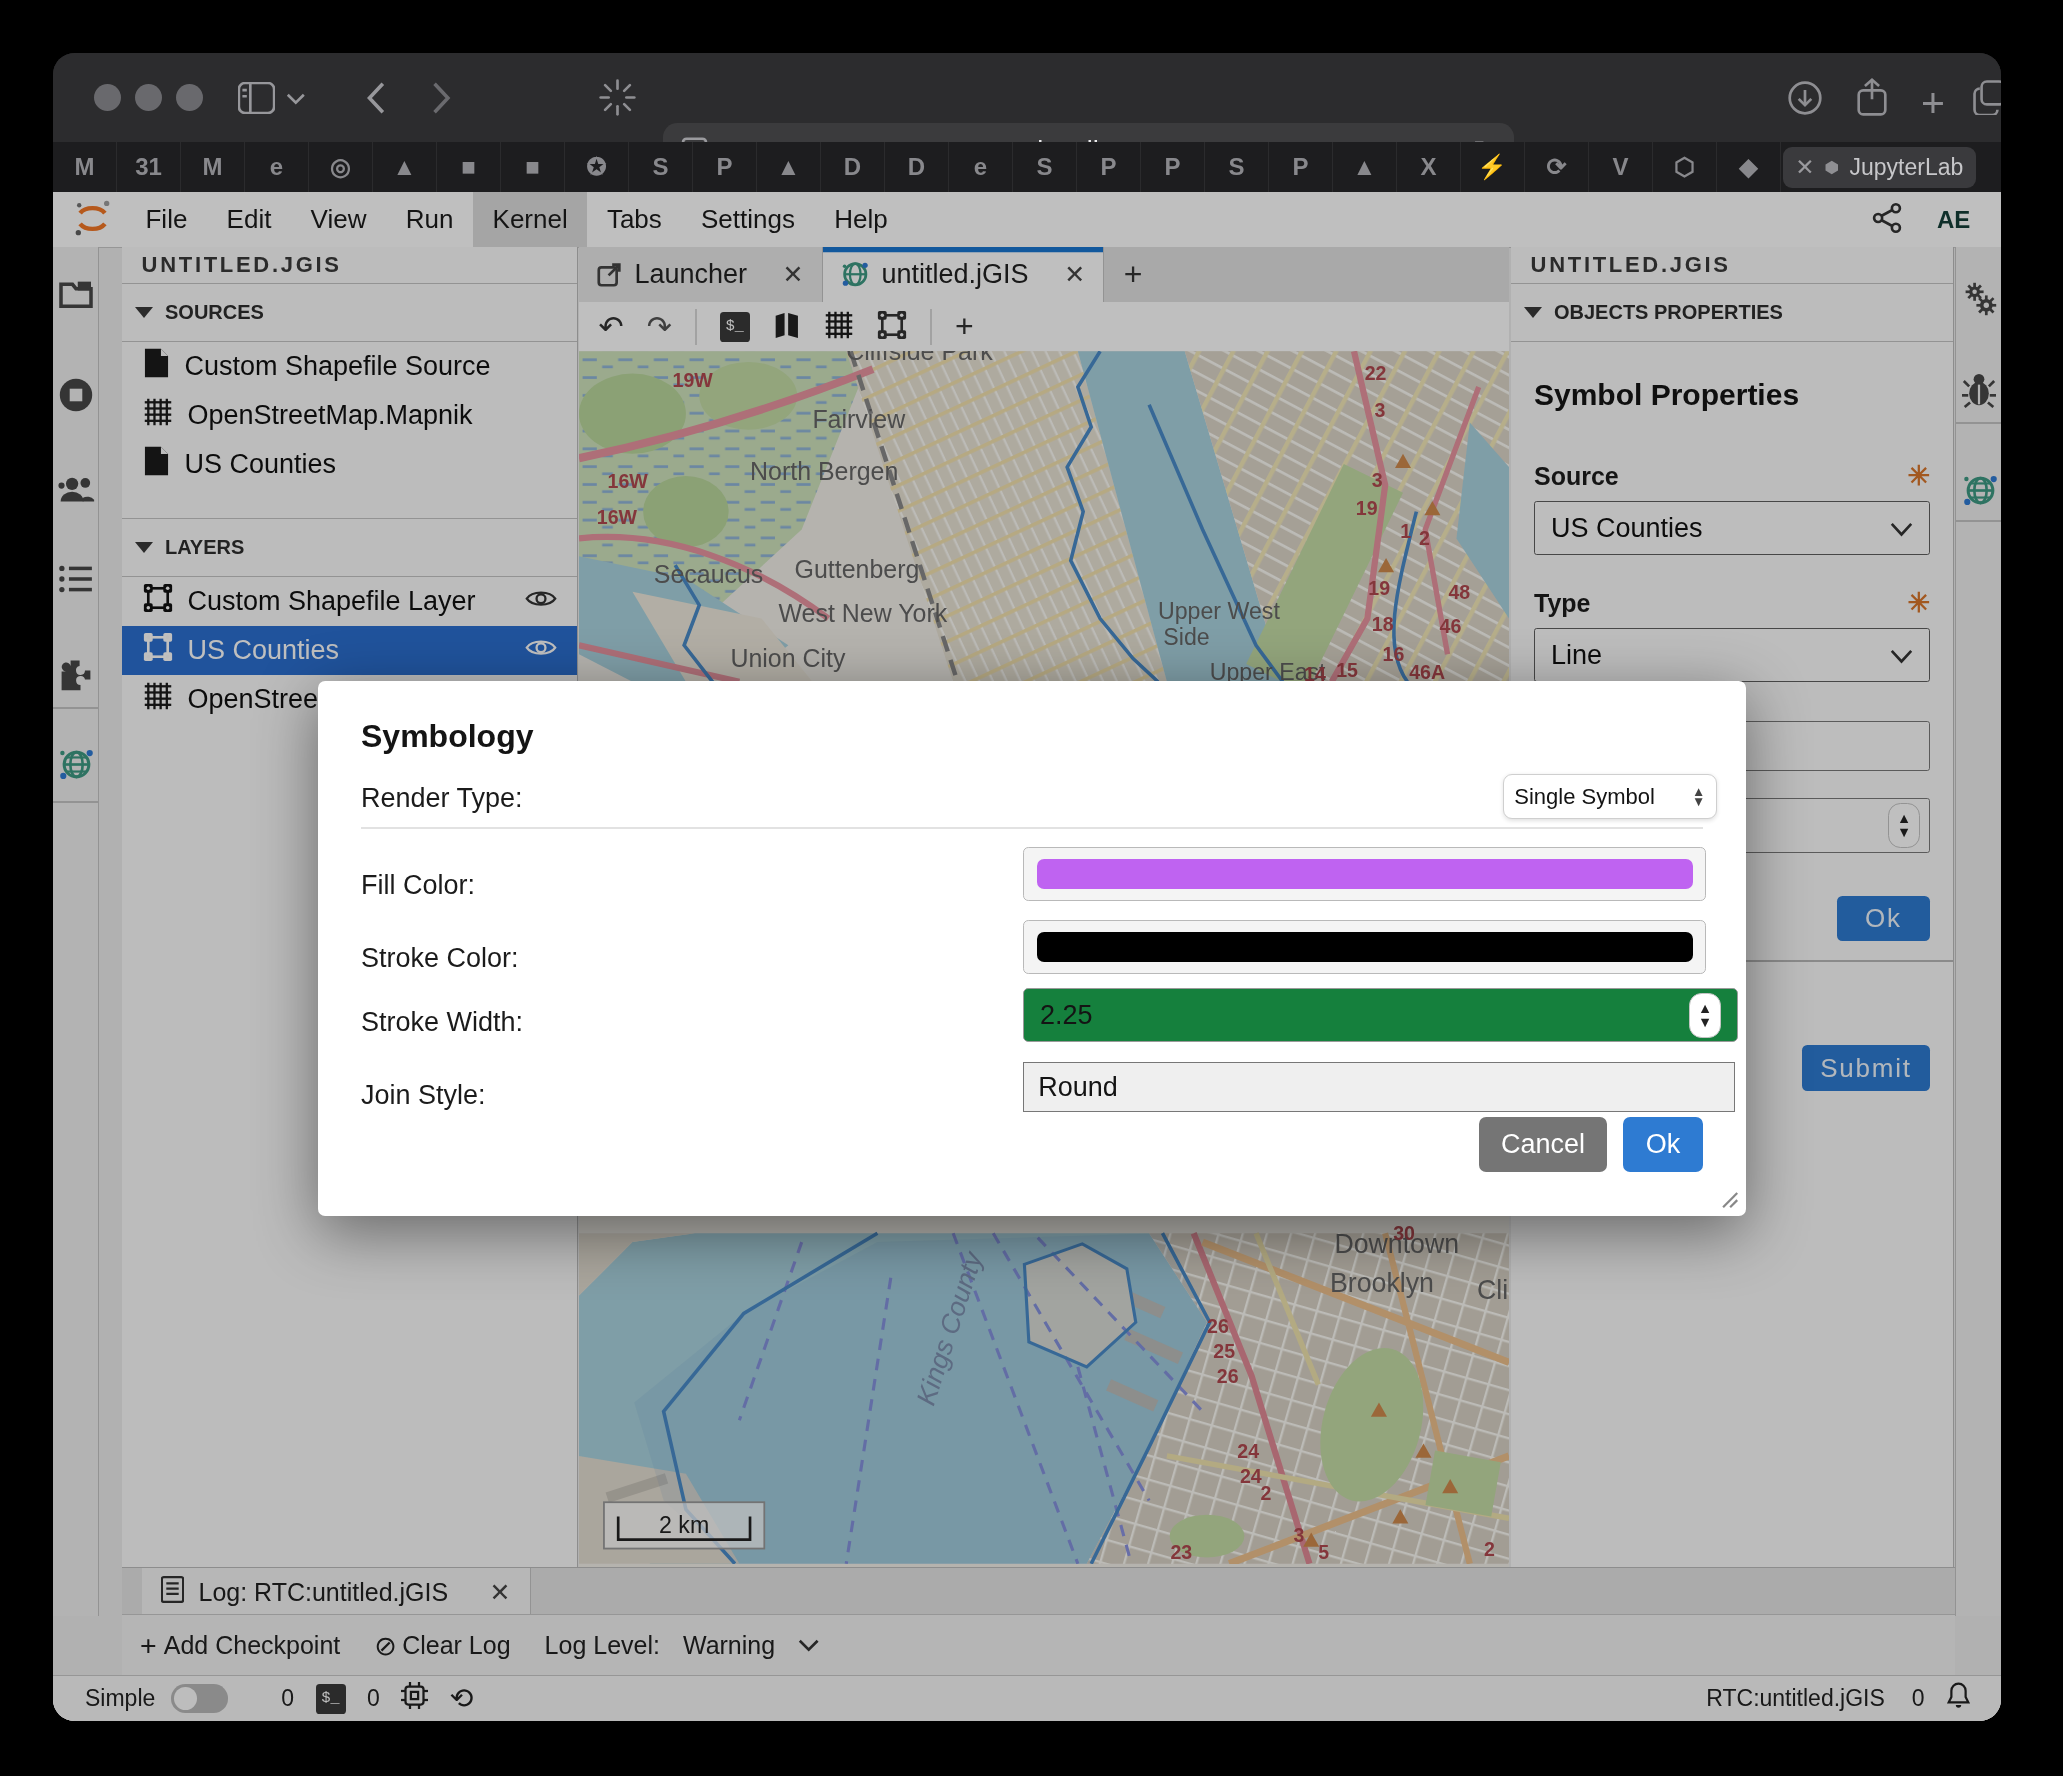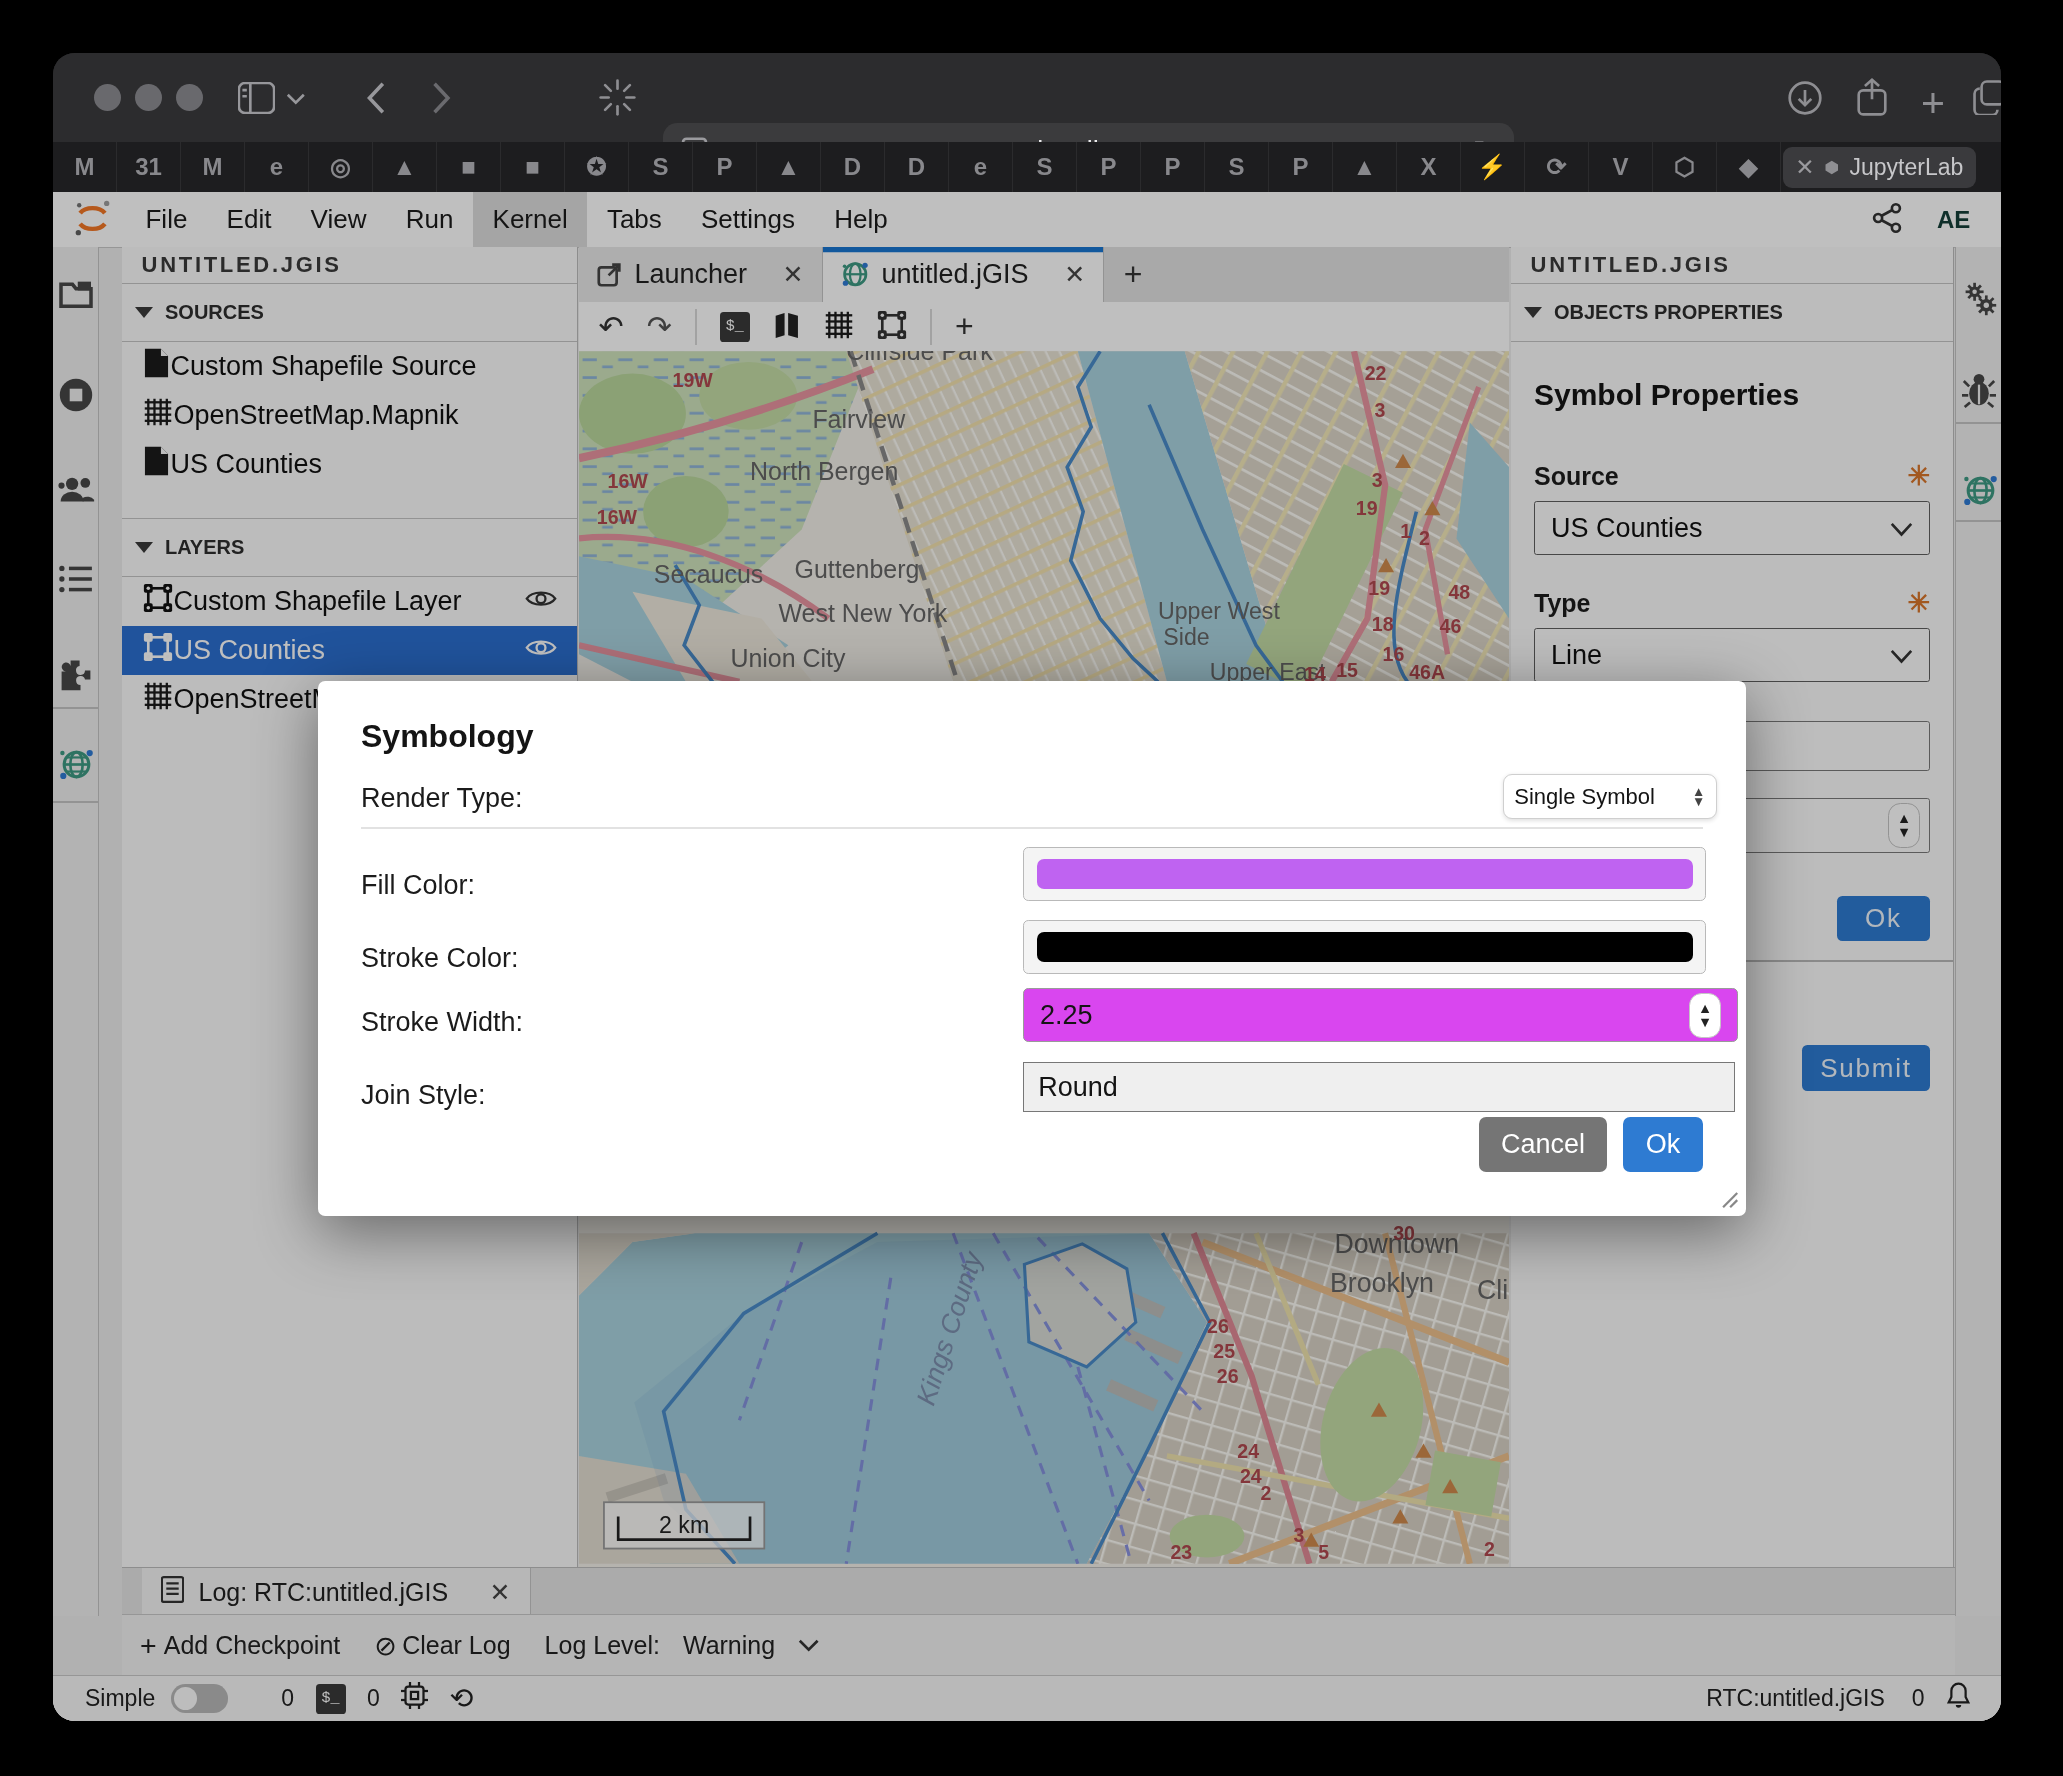"Custom Shapefile Source" .srcitem,.layitem { gap: 0 -> 14px }
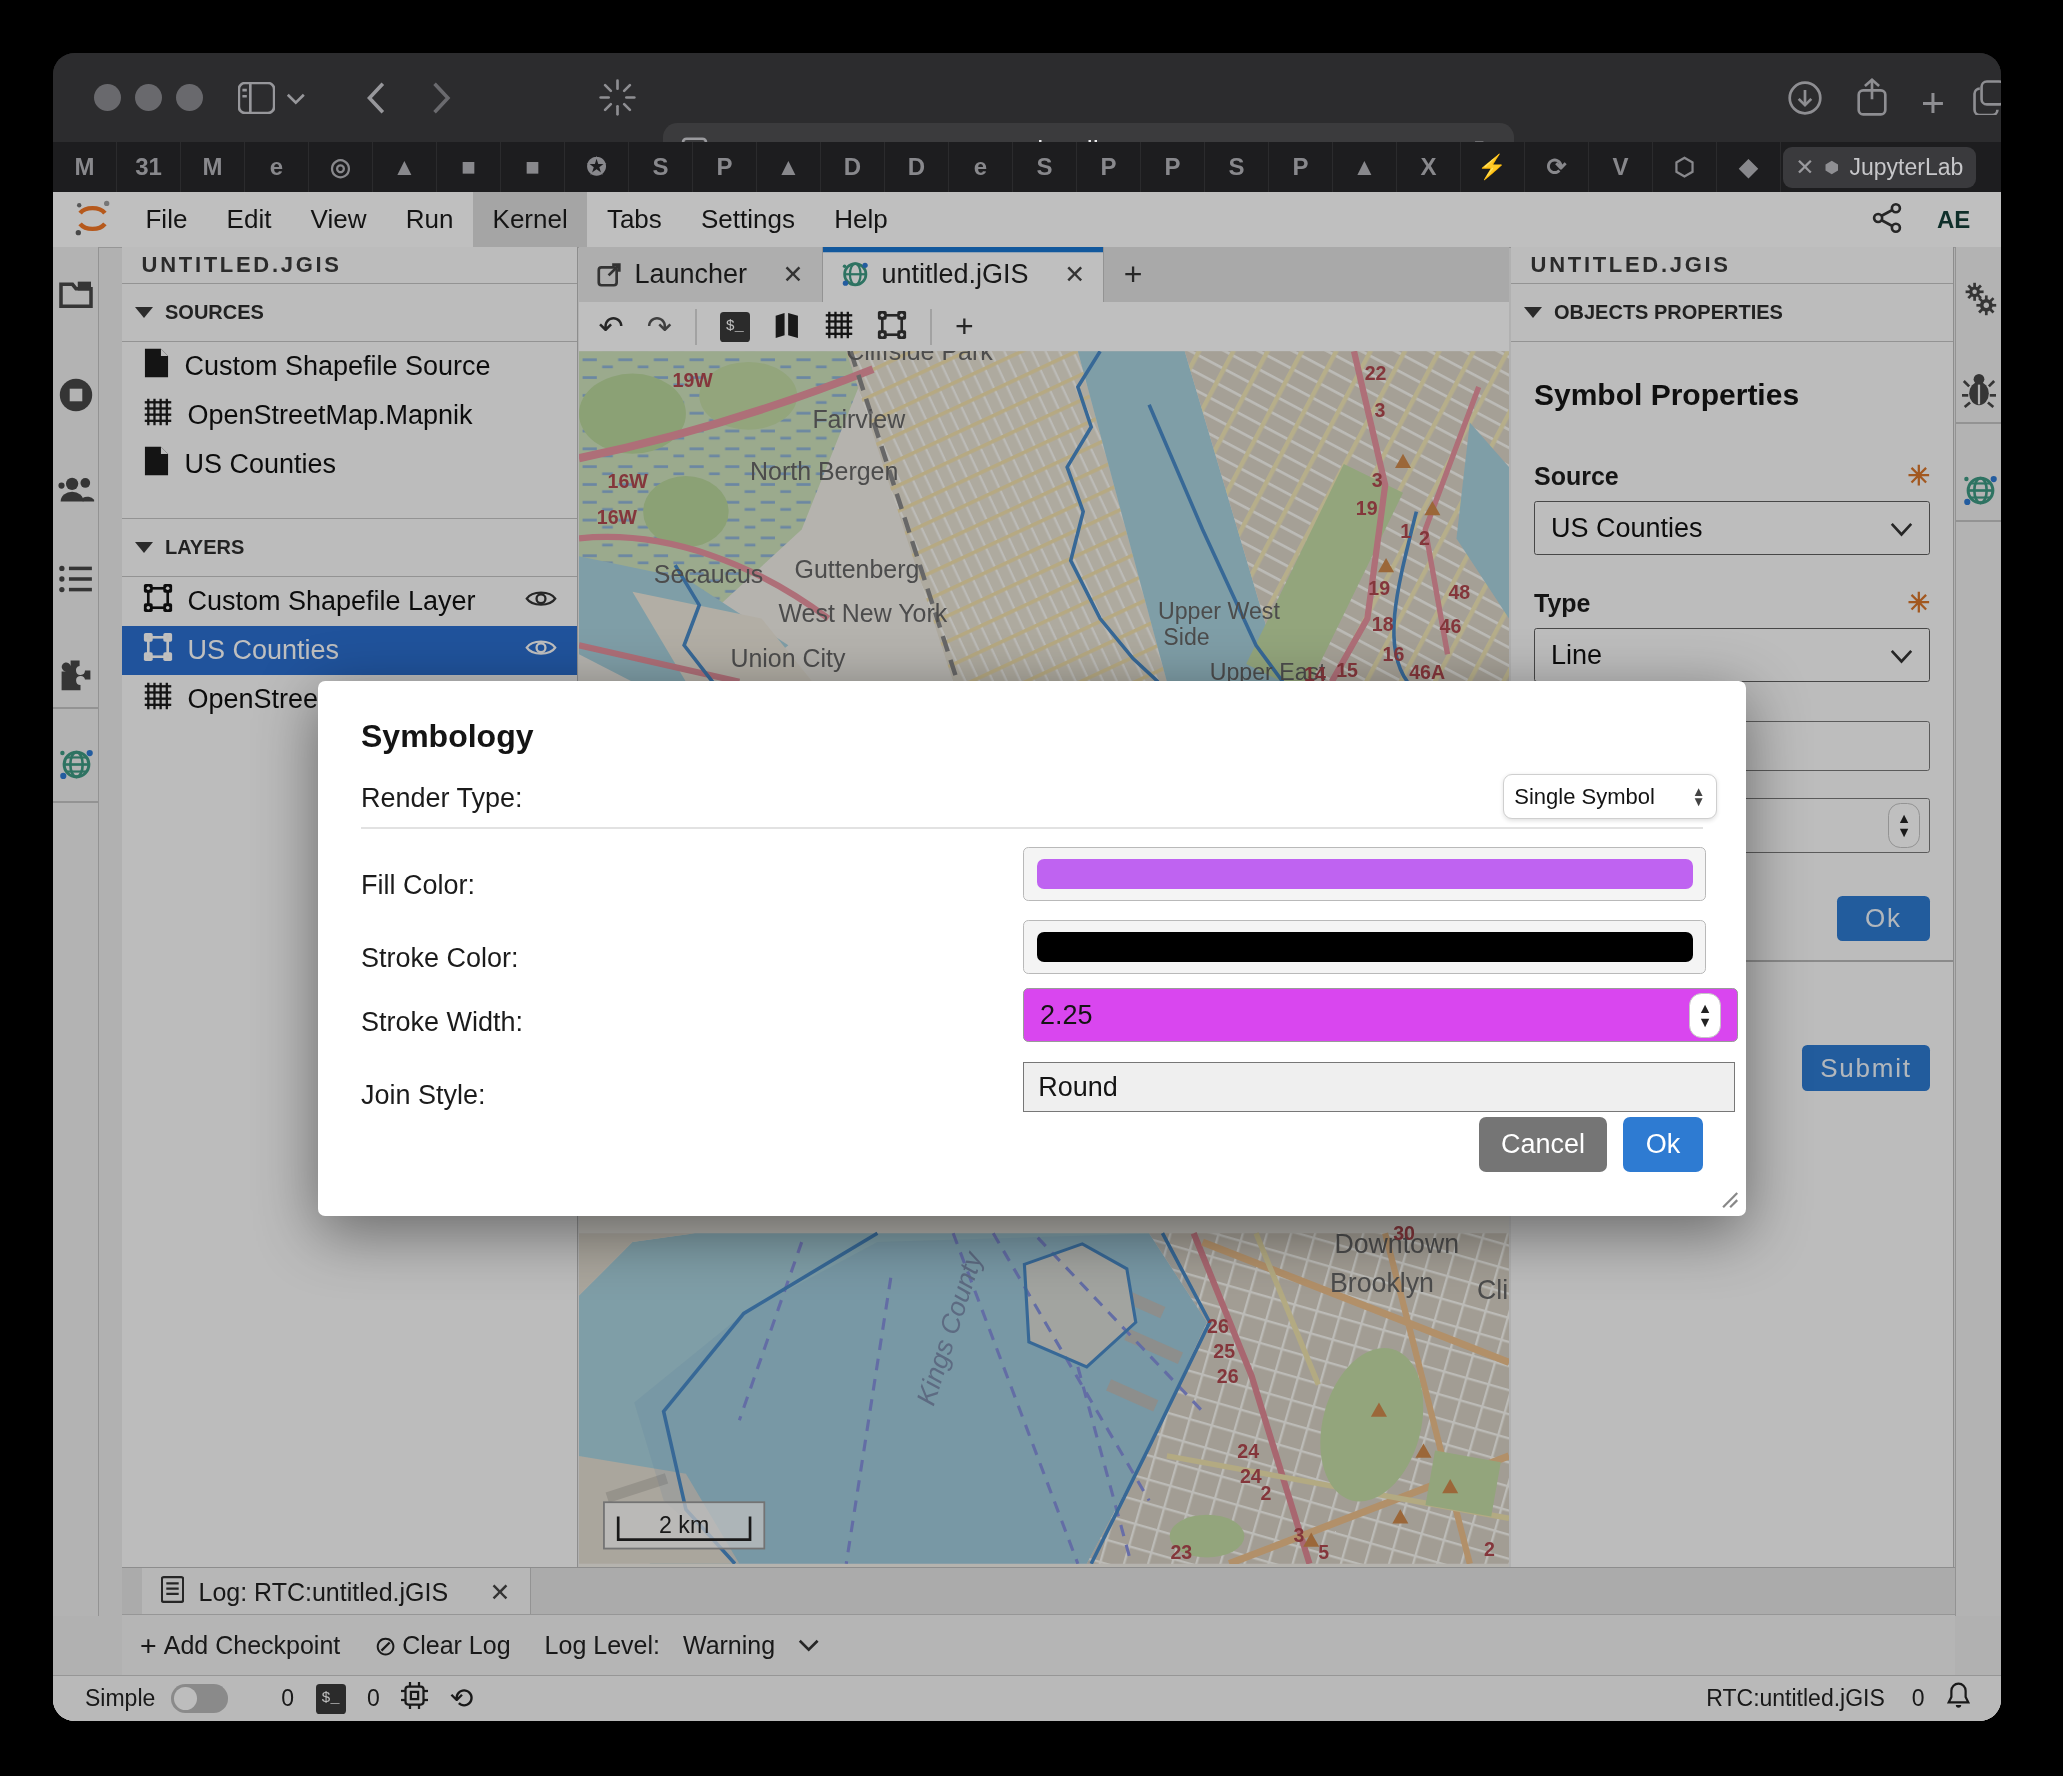"2.25" div { background: #d946ef -> #15803d }
